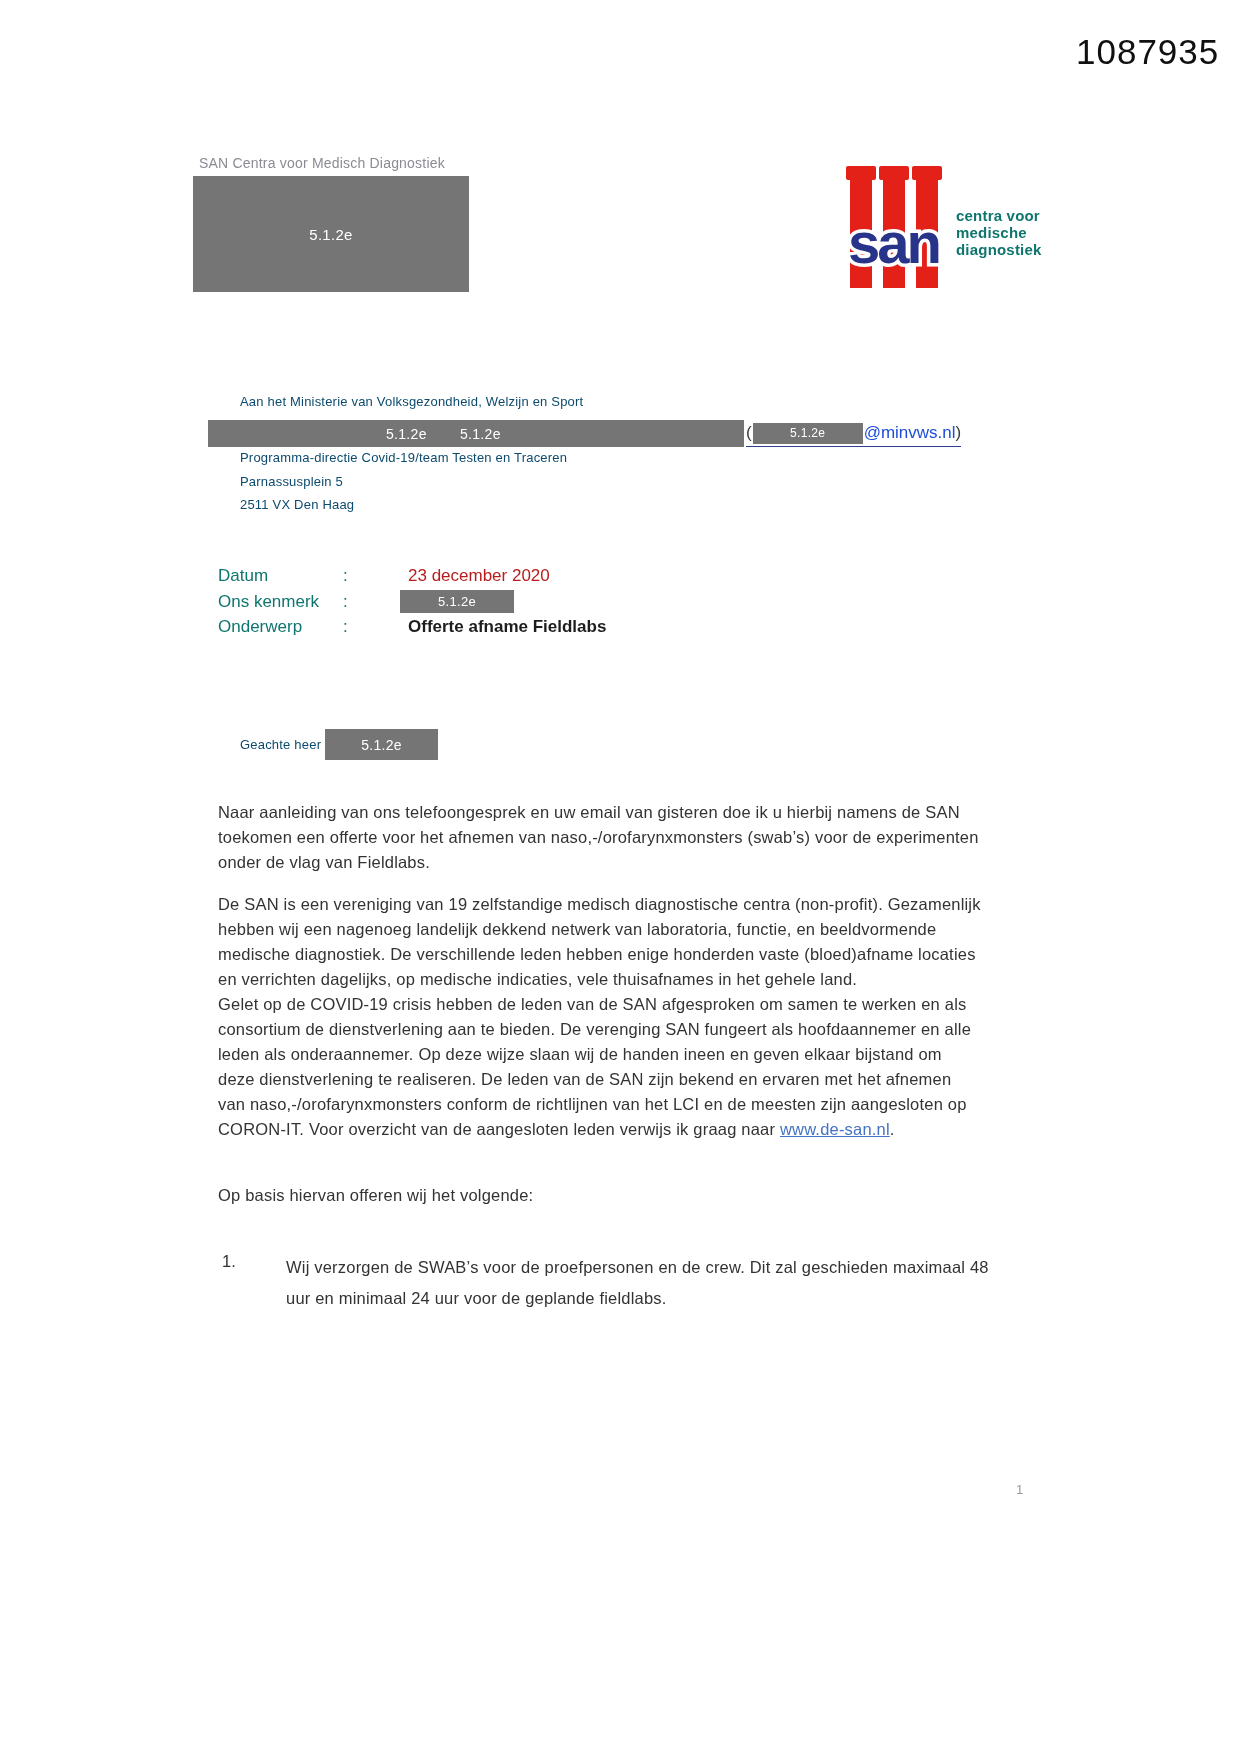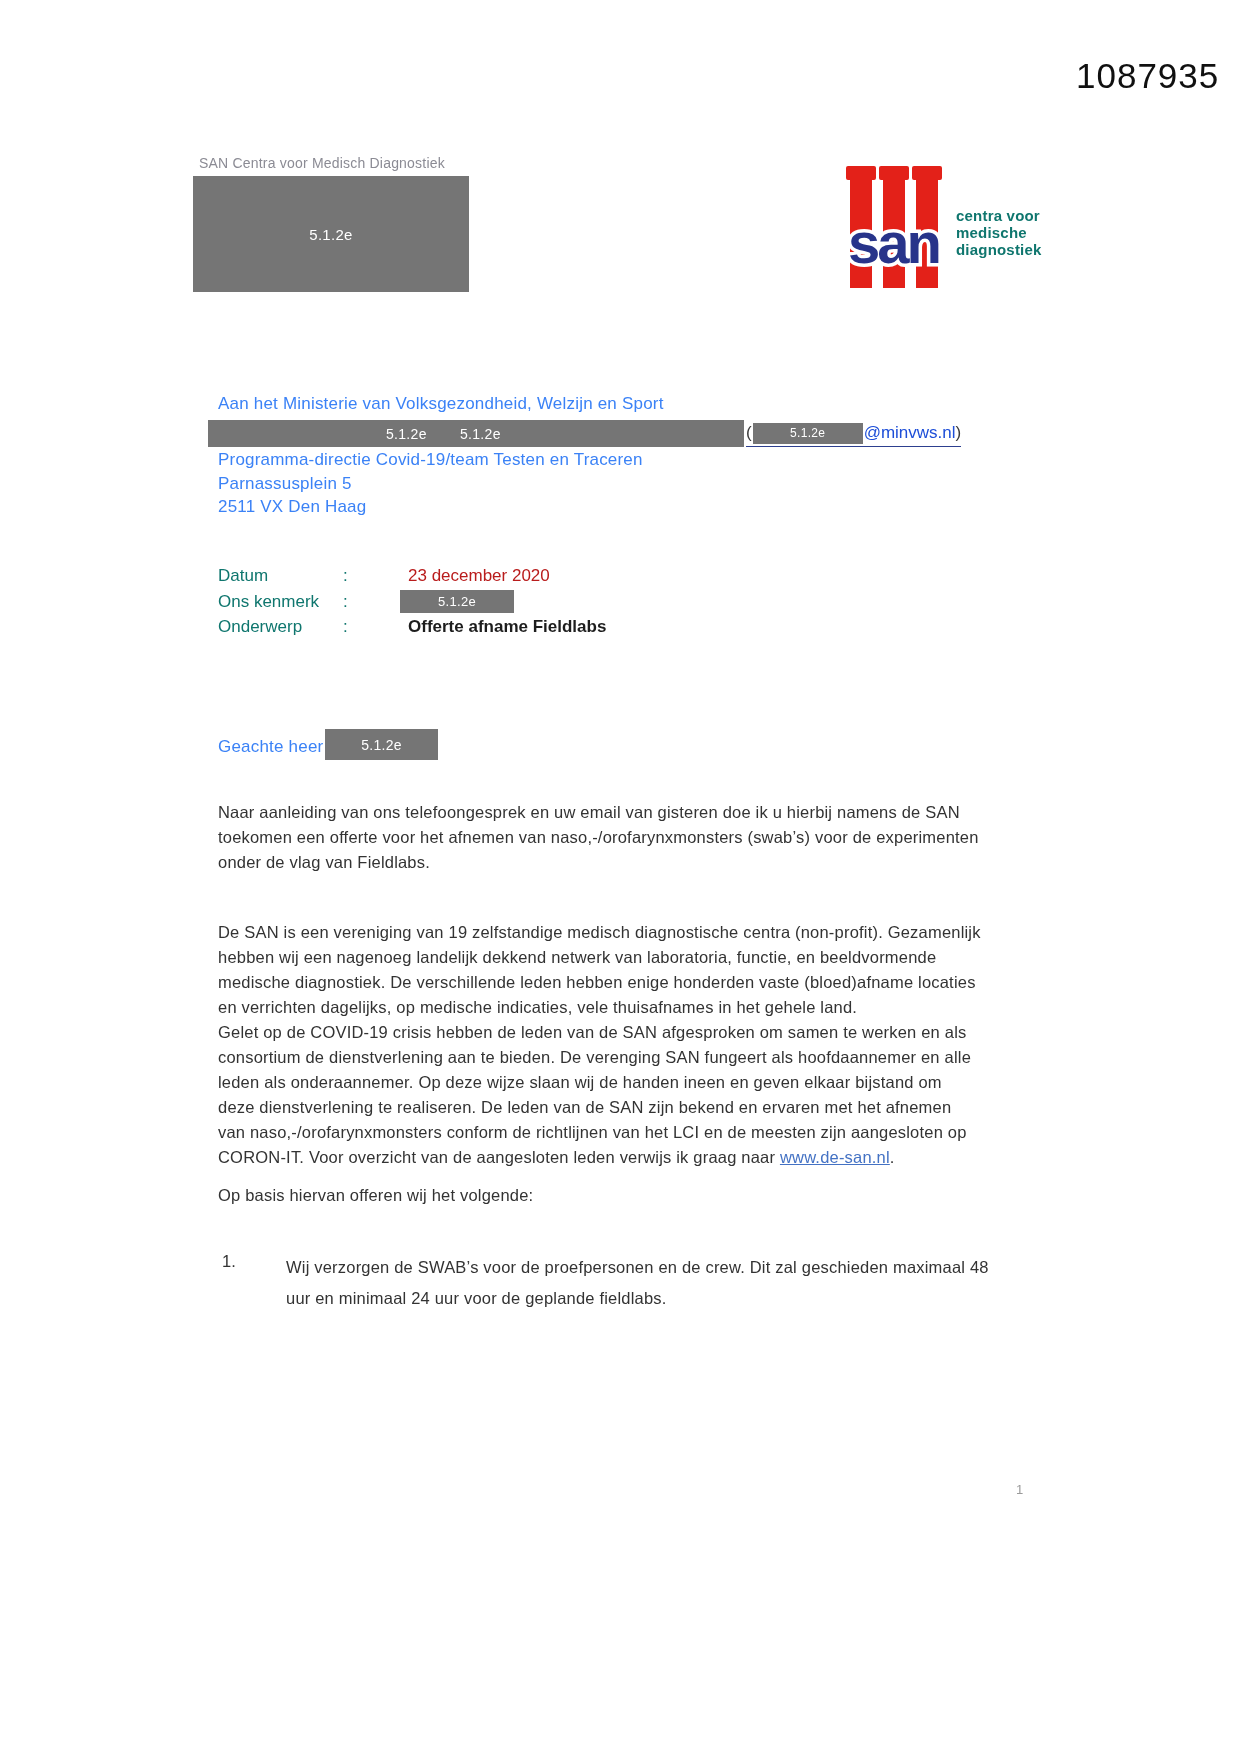"1087935" div.abs { top: 56px -> 32px }
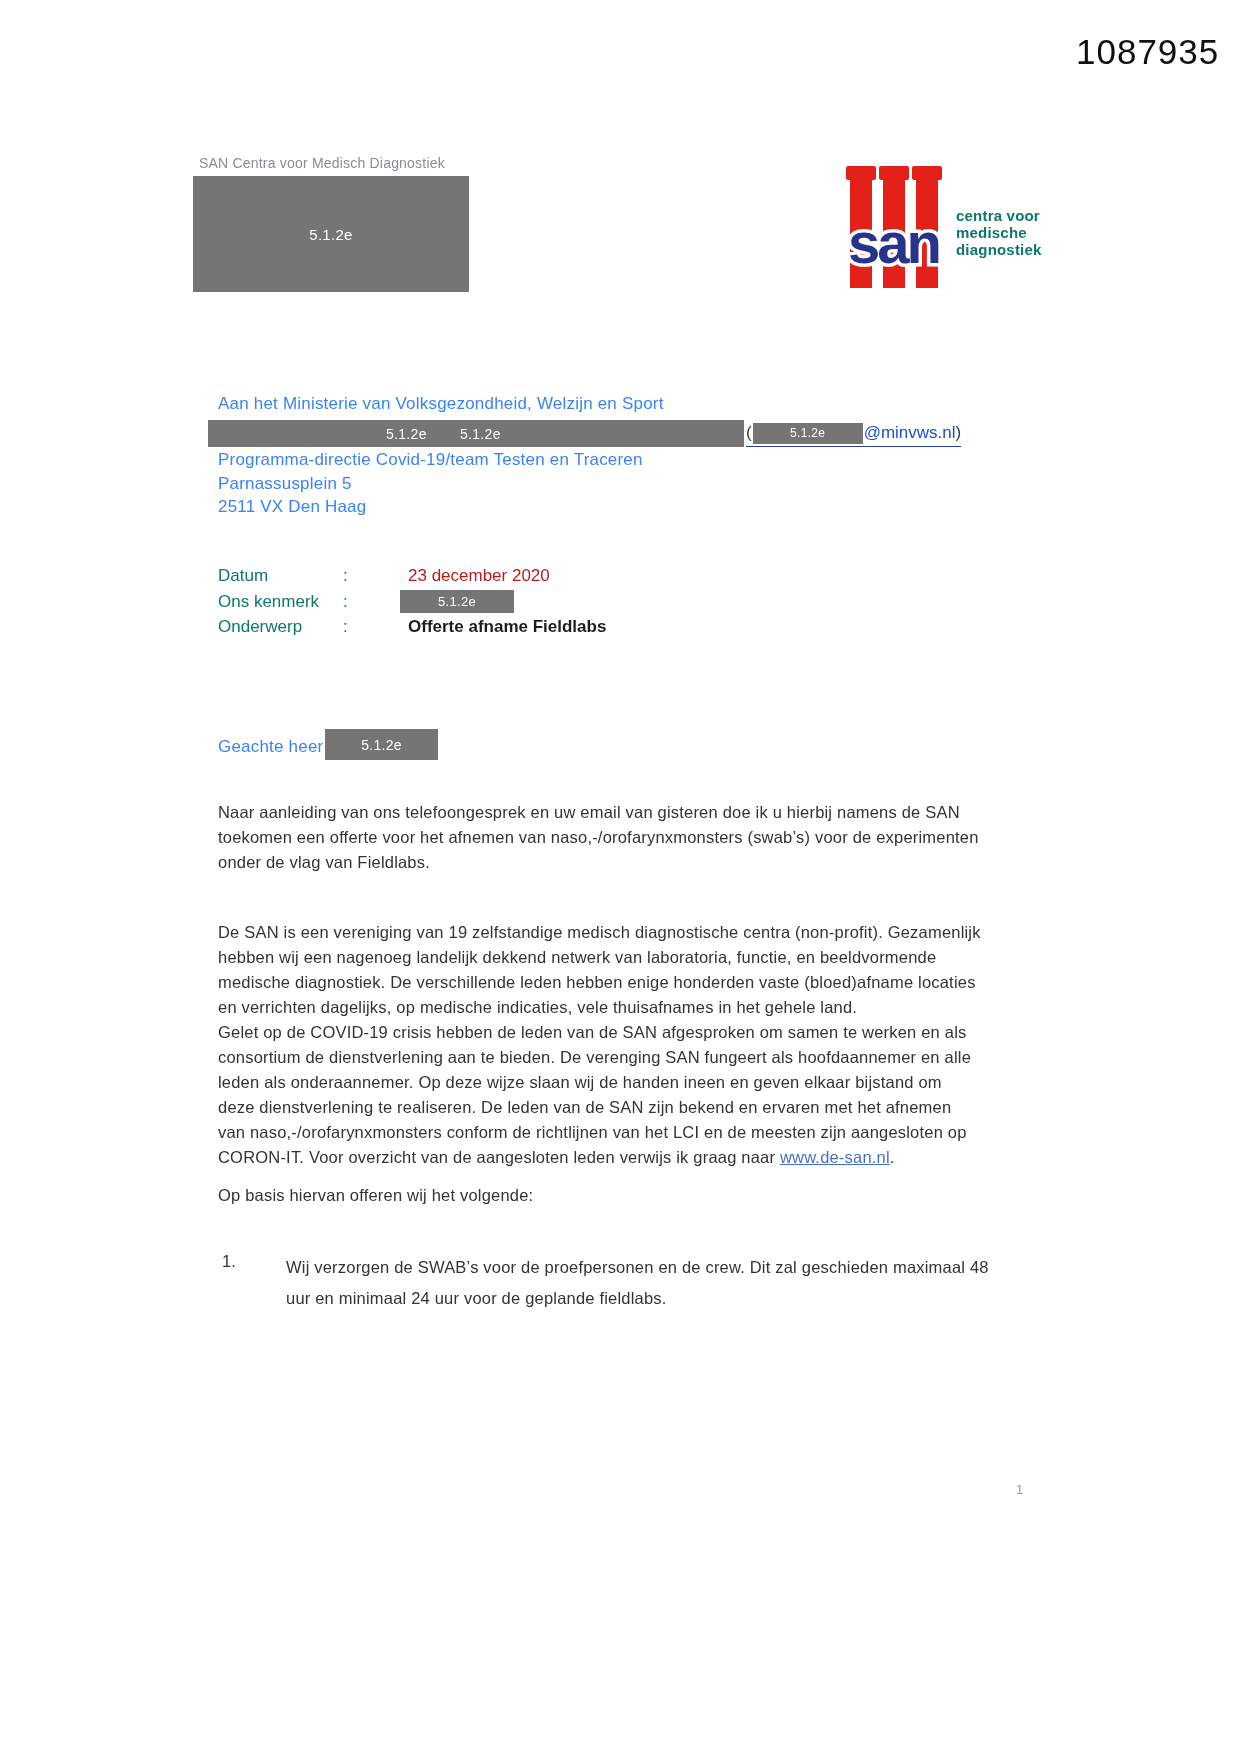"Aan het Ministerie van Volksgezondheid," .addr { color: #3b82f6 -> #0c4a6e; font-size: 17px -> 13px; margin-left: none -> 22px }
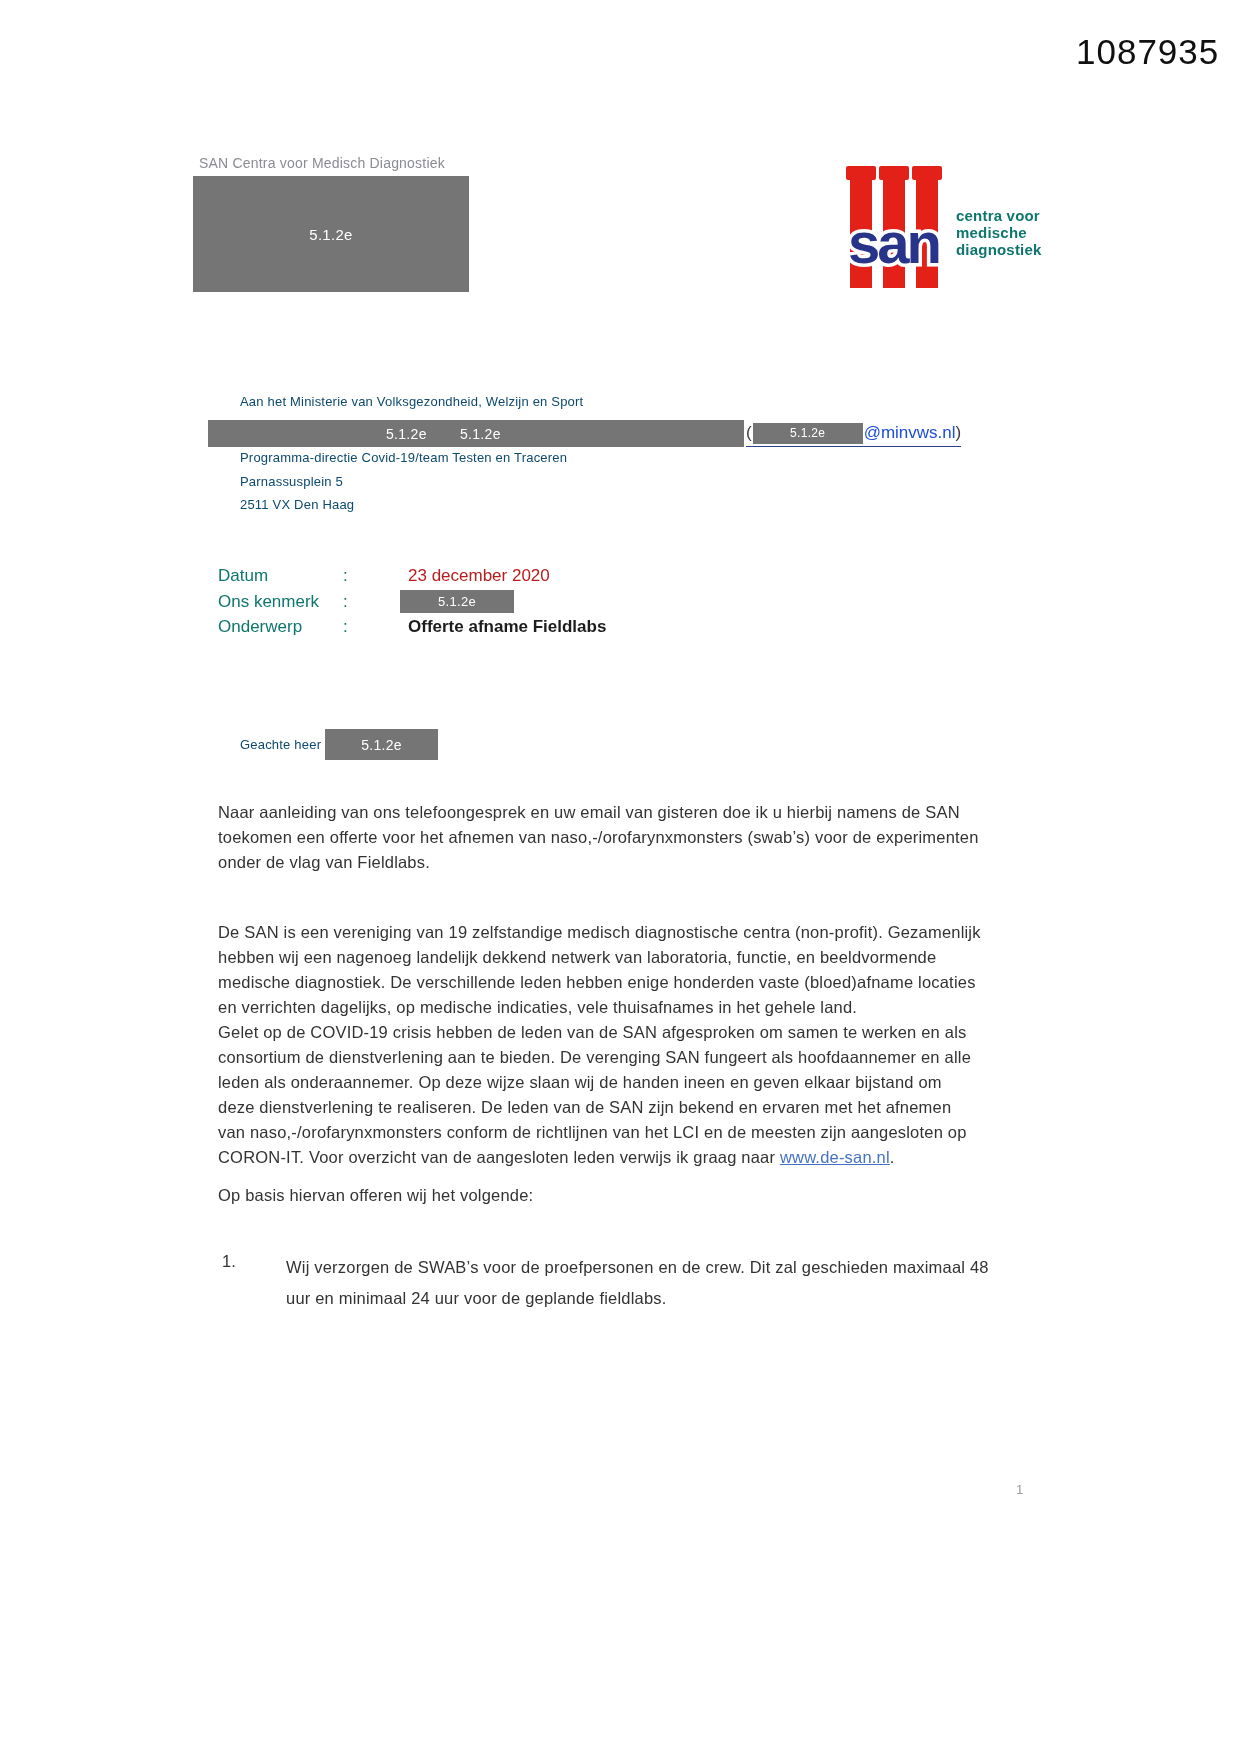"De SAN is een vereniging" div.abs { top: 920px -> 892px }
